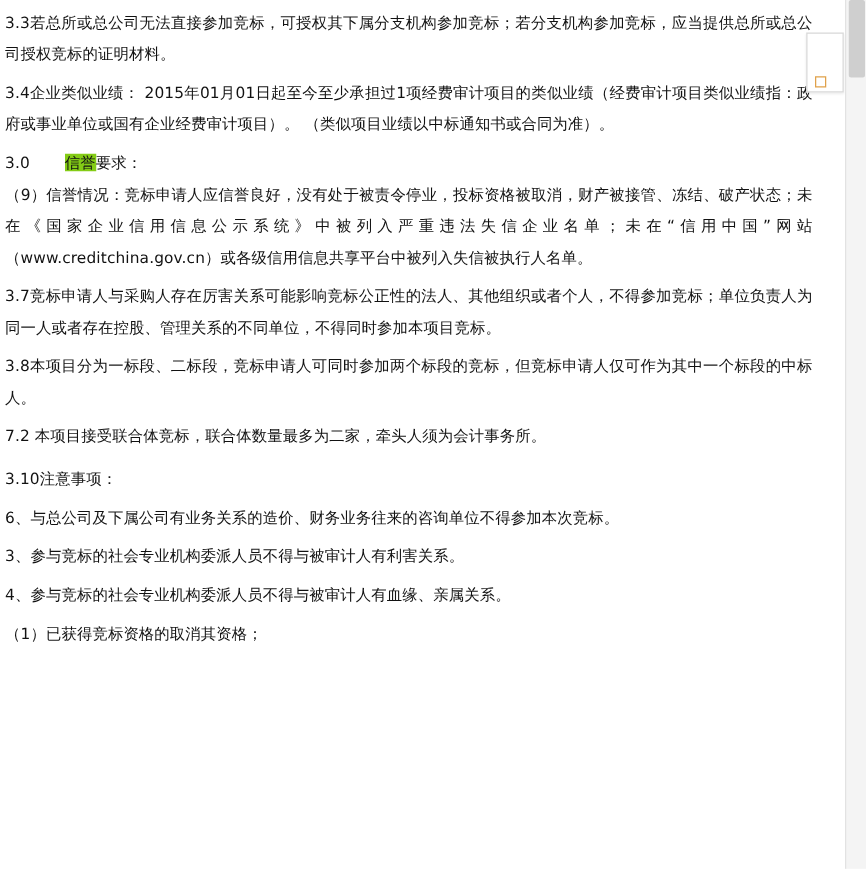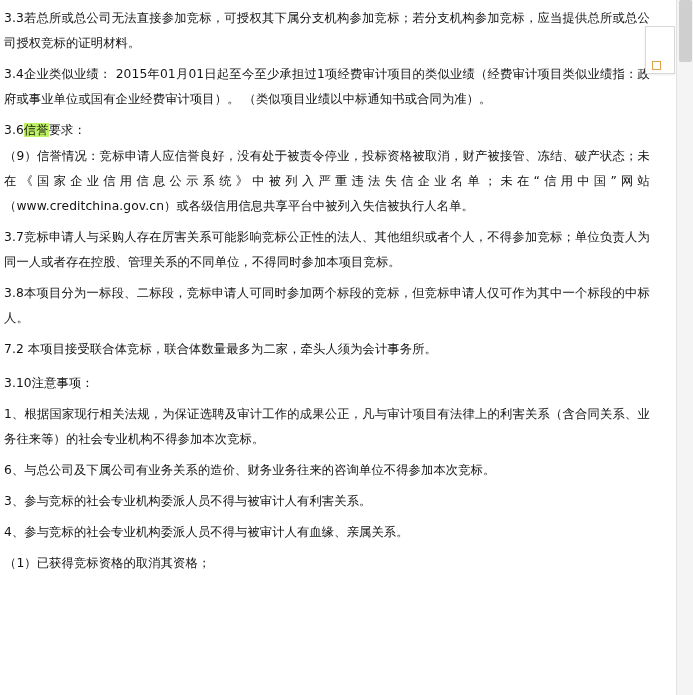"3.6" span { text: 3.6 -> 3.0 }
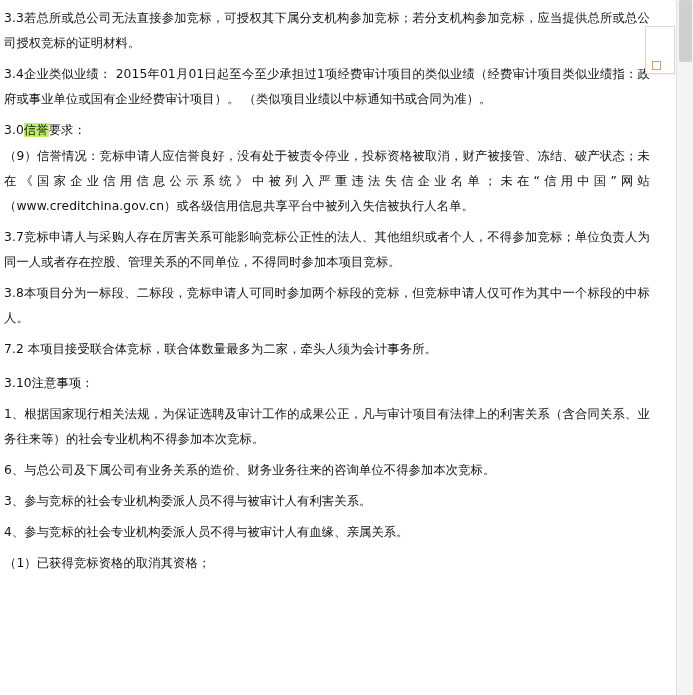"信誉" .hl { background: #bef264 -> #84cc16; margin-left: none -> 28px }
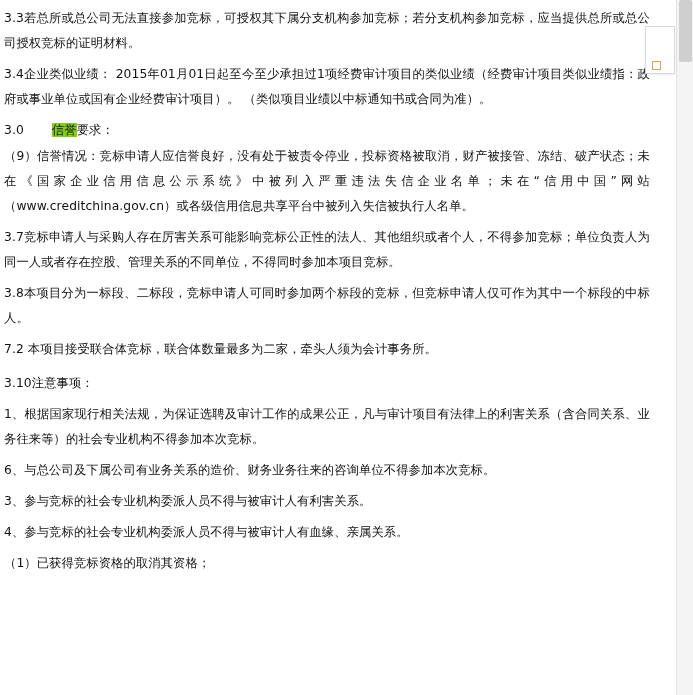"1、根据国家现行相关法规，为保证选聘及审计工作的成果公正，凡与审计项目有法律上的" p.para { html: <p>1、根据国家现行相关法规，为保证选聘及审计工作的成果公正，凡与审计项目有法律上的利害关系（含合同关系、业务往来等）的社会专业机构不得参加本次竞标。</p> -> none }
